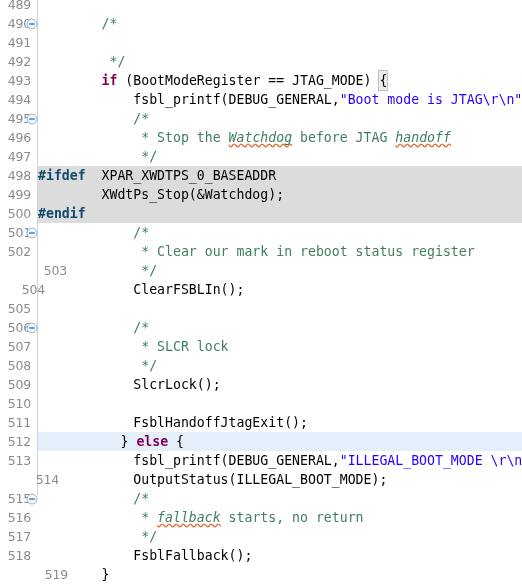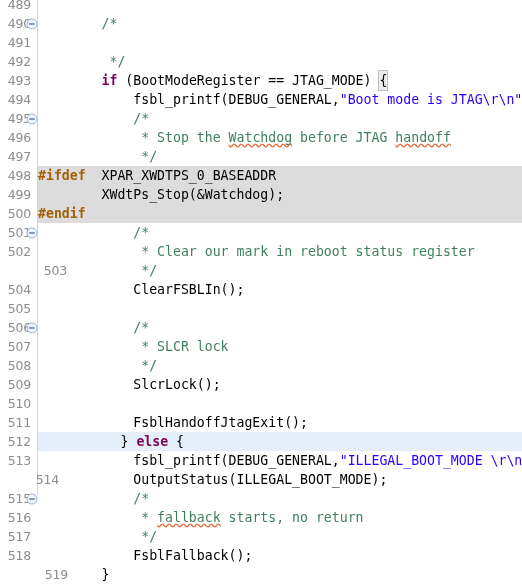"Watchdog" .sq { font-style: none -> italic }
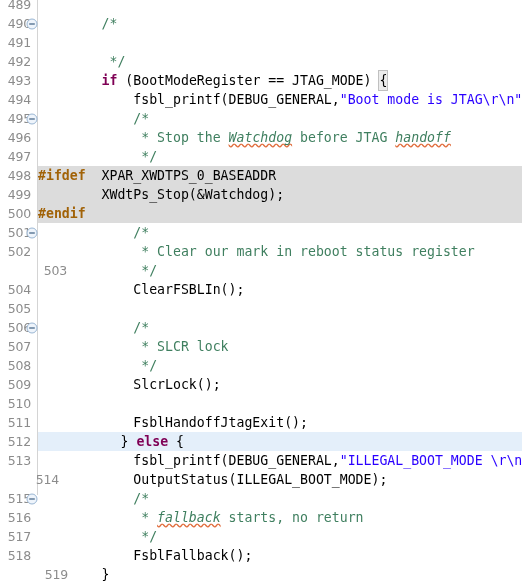"#ifdef" .pp { color: #a16207 -> #0c4a6e }
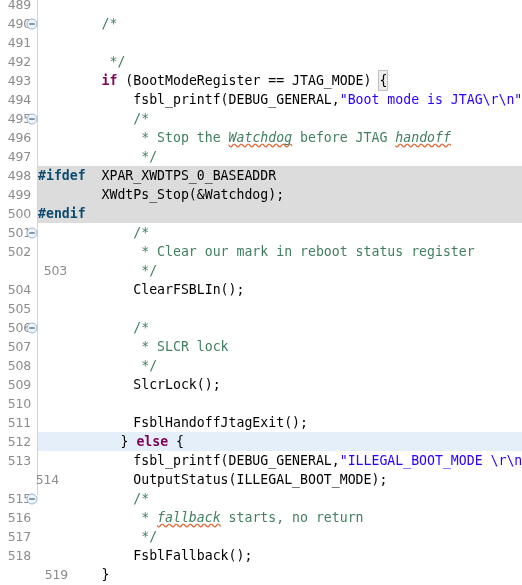"504" div.gline { margin-left: none -> 14px }
